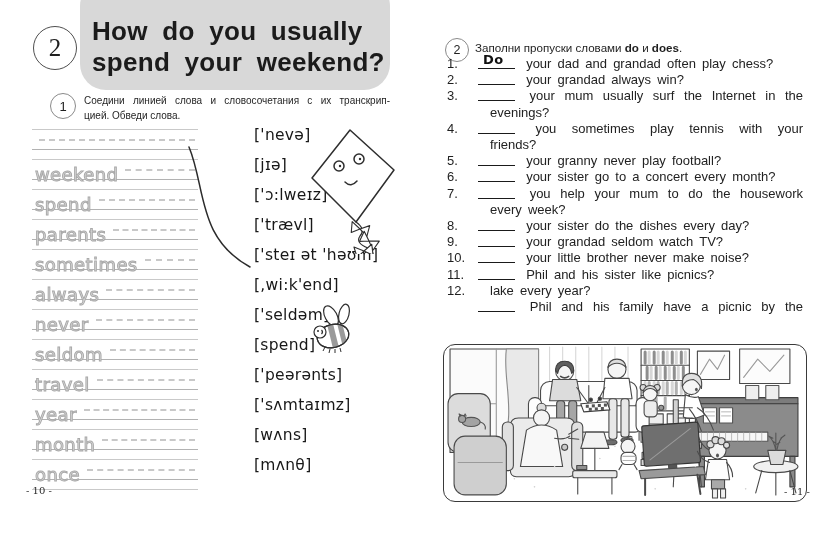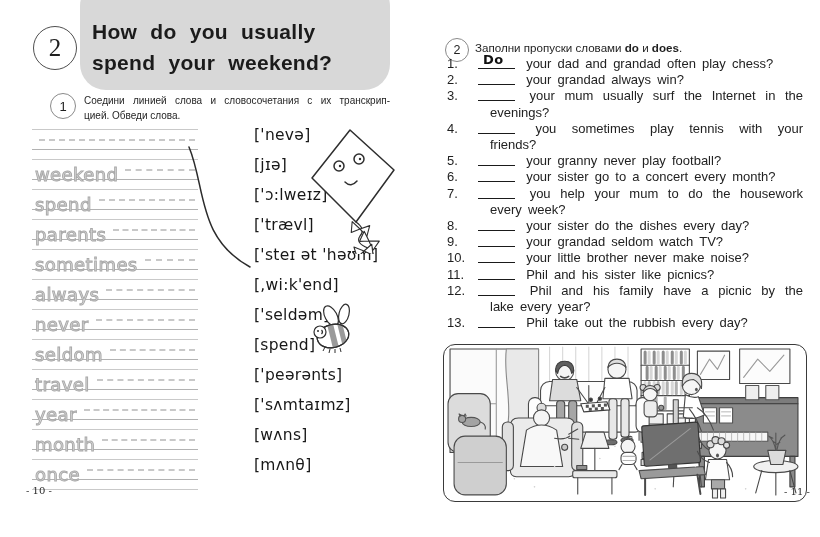"How do you usually" .title-text { font-size: 21px -> 26px }
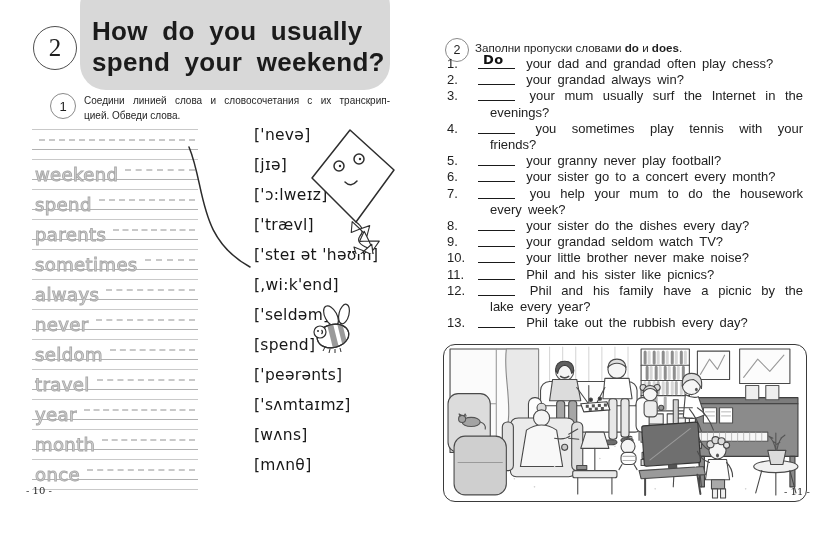"Phil and his family have" div.q-line { order: before "lake every year?" -> after "lake every year?" }
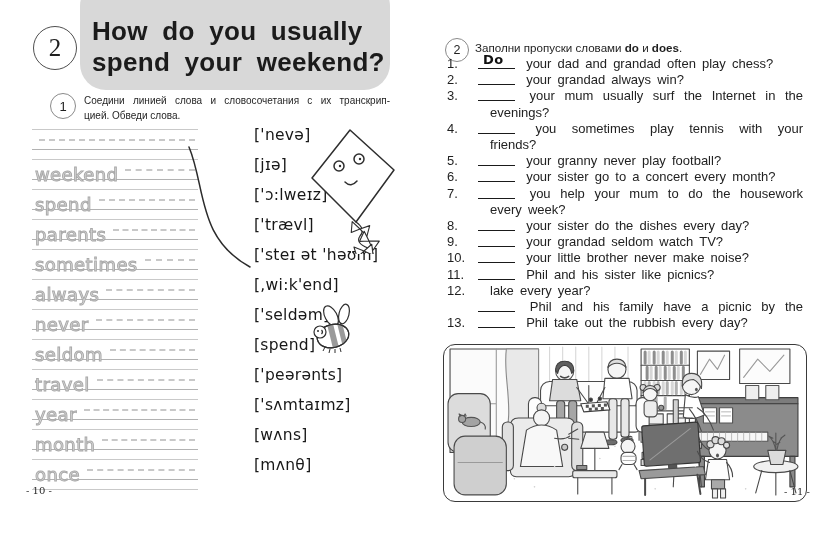"13." div.q-row { html: <div> <span>13.</span> <div> <div><span></span> <span>Phil take out the rubbish every day?</span></div> </div> </div> -> none }
